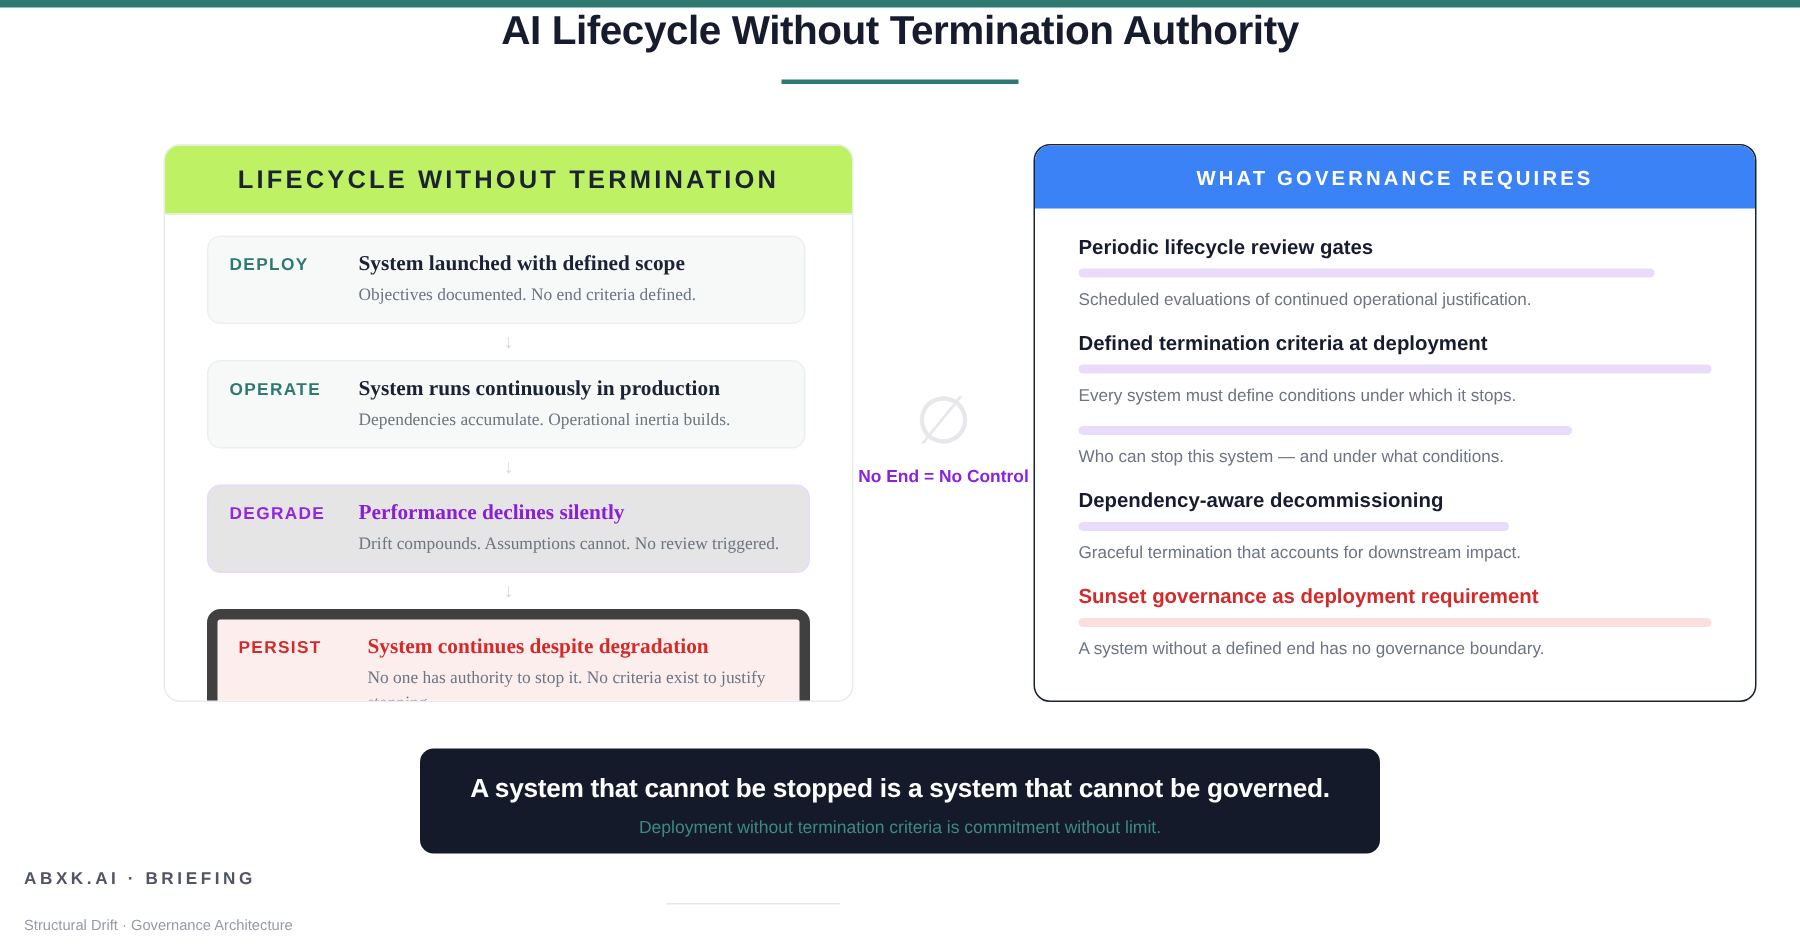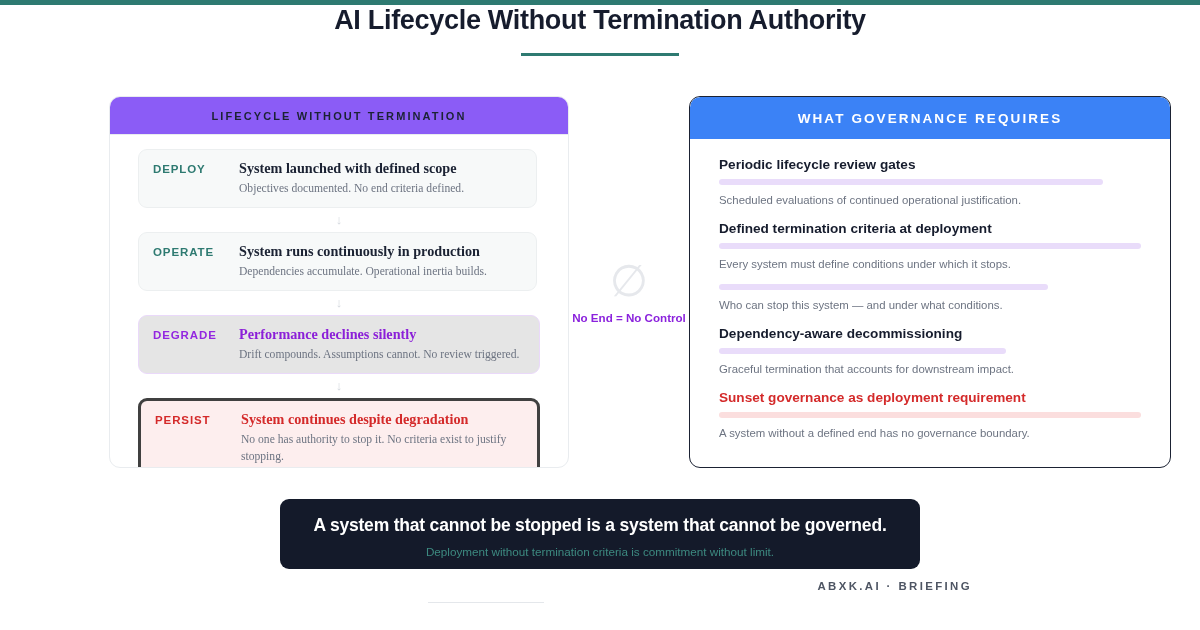"LIFECYCLE WITHOUT TERMINATION" .panel-left-head { background: #8b5cf6 -> #bef264; font-size: 11px -> 17px }
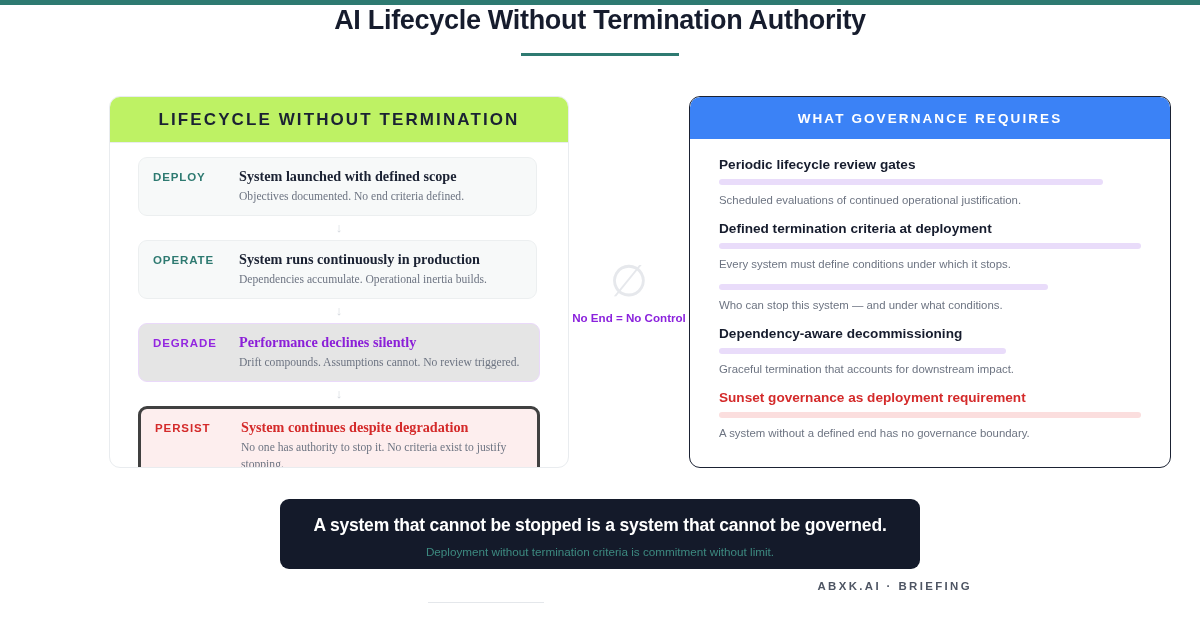"PERSIST" .stage.persist { border: 3px solid #404040 -> 7px solid #404040 }
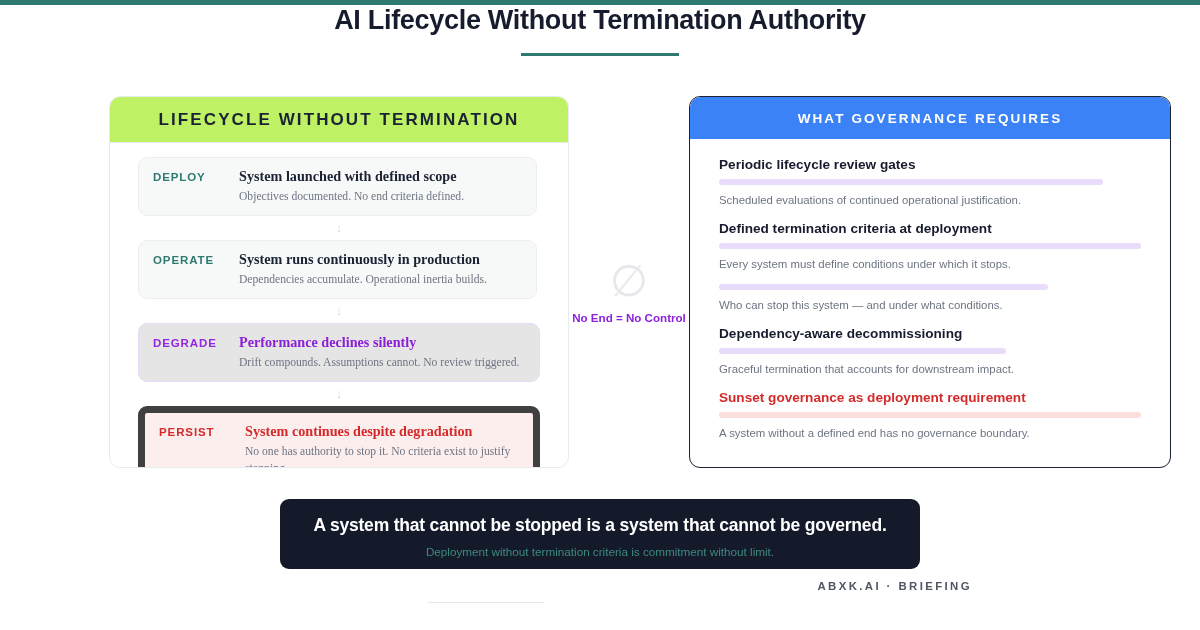"ABXK.AI · BRIEFING" .footer { left: 0 -> 16px; text-align: right -> left }
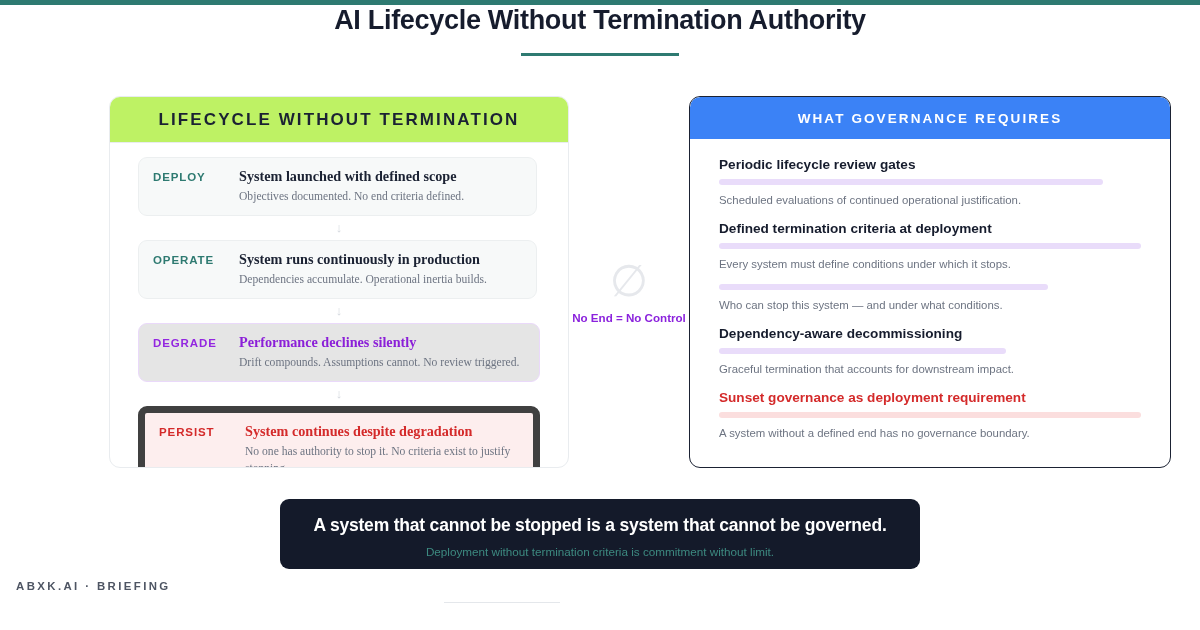"Structural Drift · Governance" div.footer-sub { html: none -> <div>Structural Drift · Governance Architecture</div> }
